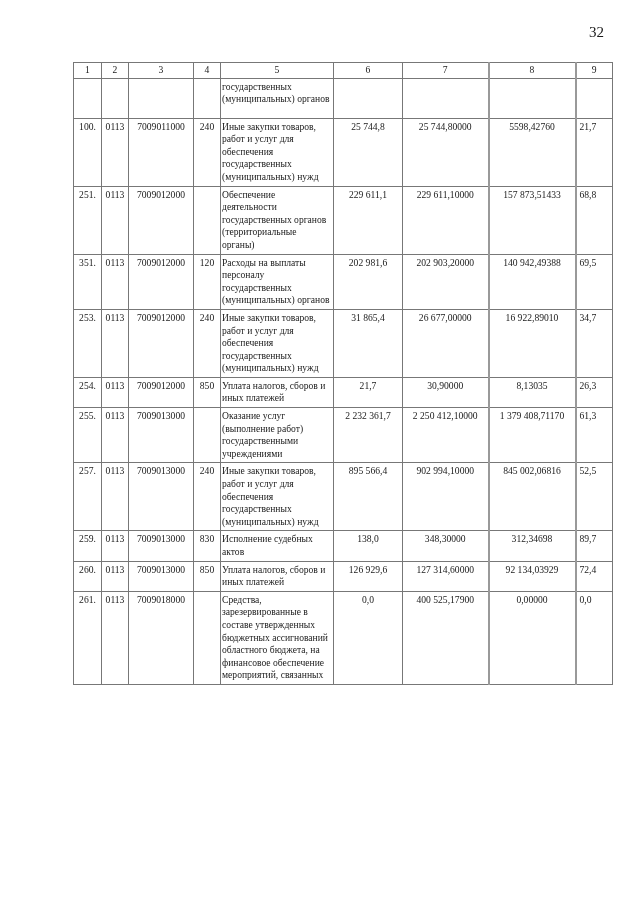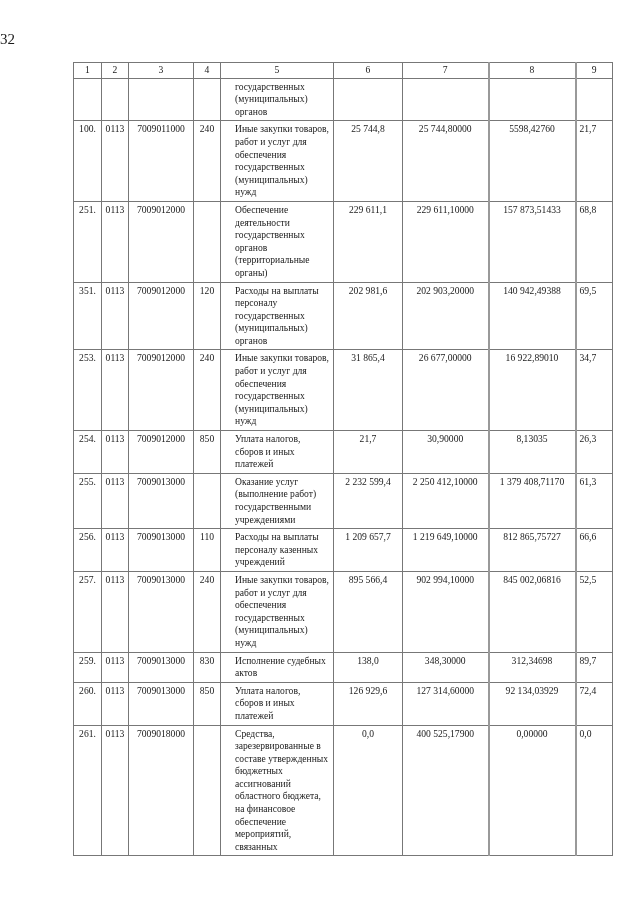"32" .page-num { text-align: left -> right; top: 31px -> 24px }
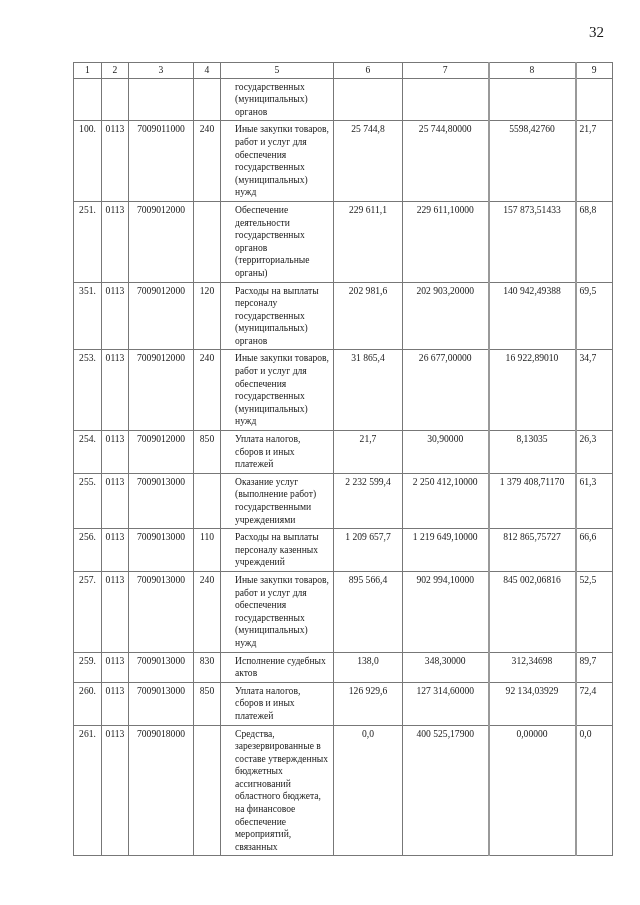"государственных (муниципальных) органов" td.l { padding-left: 14px -> 1px }
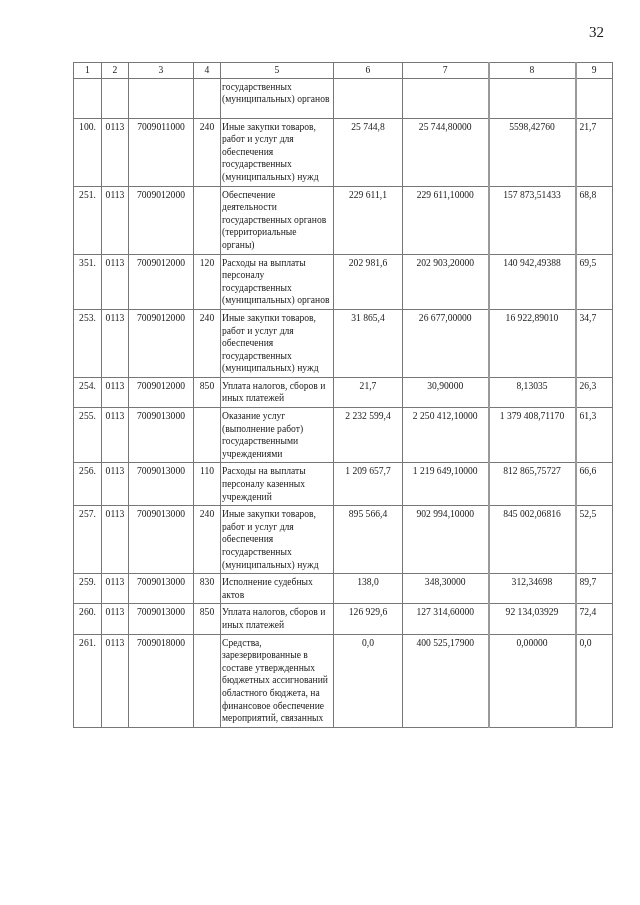"2 232 599,4" td.c { text: 2 232 599,4 -> 2 232 361,7 }
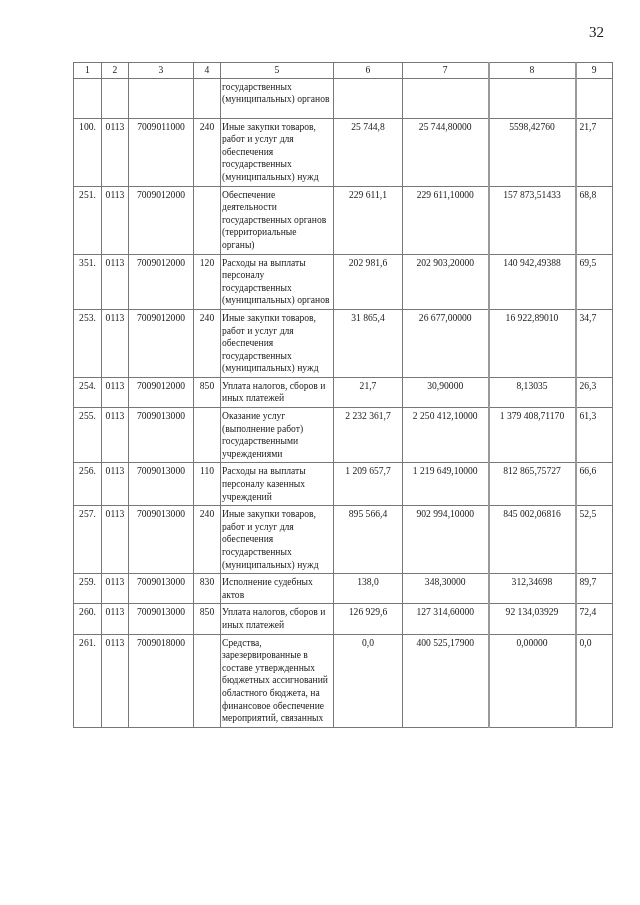"256." tr { html: <tr> <td>256.</td> <td>0113</td> <td>7009013000</td> <td>110</td> <td>Расходы на выплаты персоналу казенных учреждений</td> <td>1 209 657,7</td> <td>1 219 649,10000</td> <td>812 865,75727</td> <td>66,6</td> </tr> -> none }
